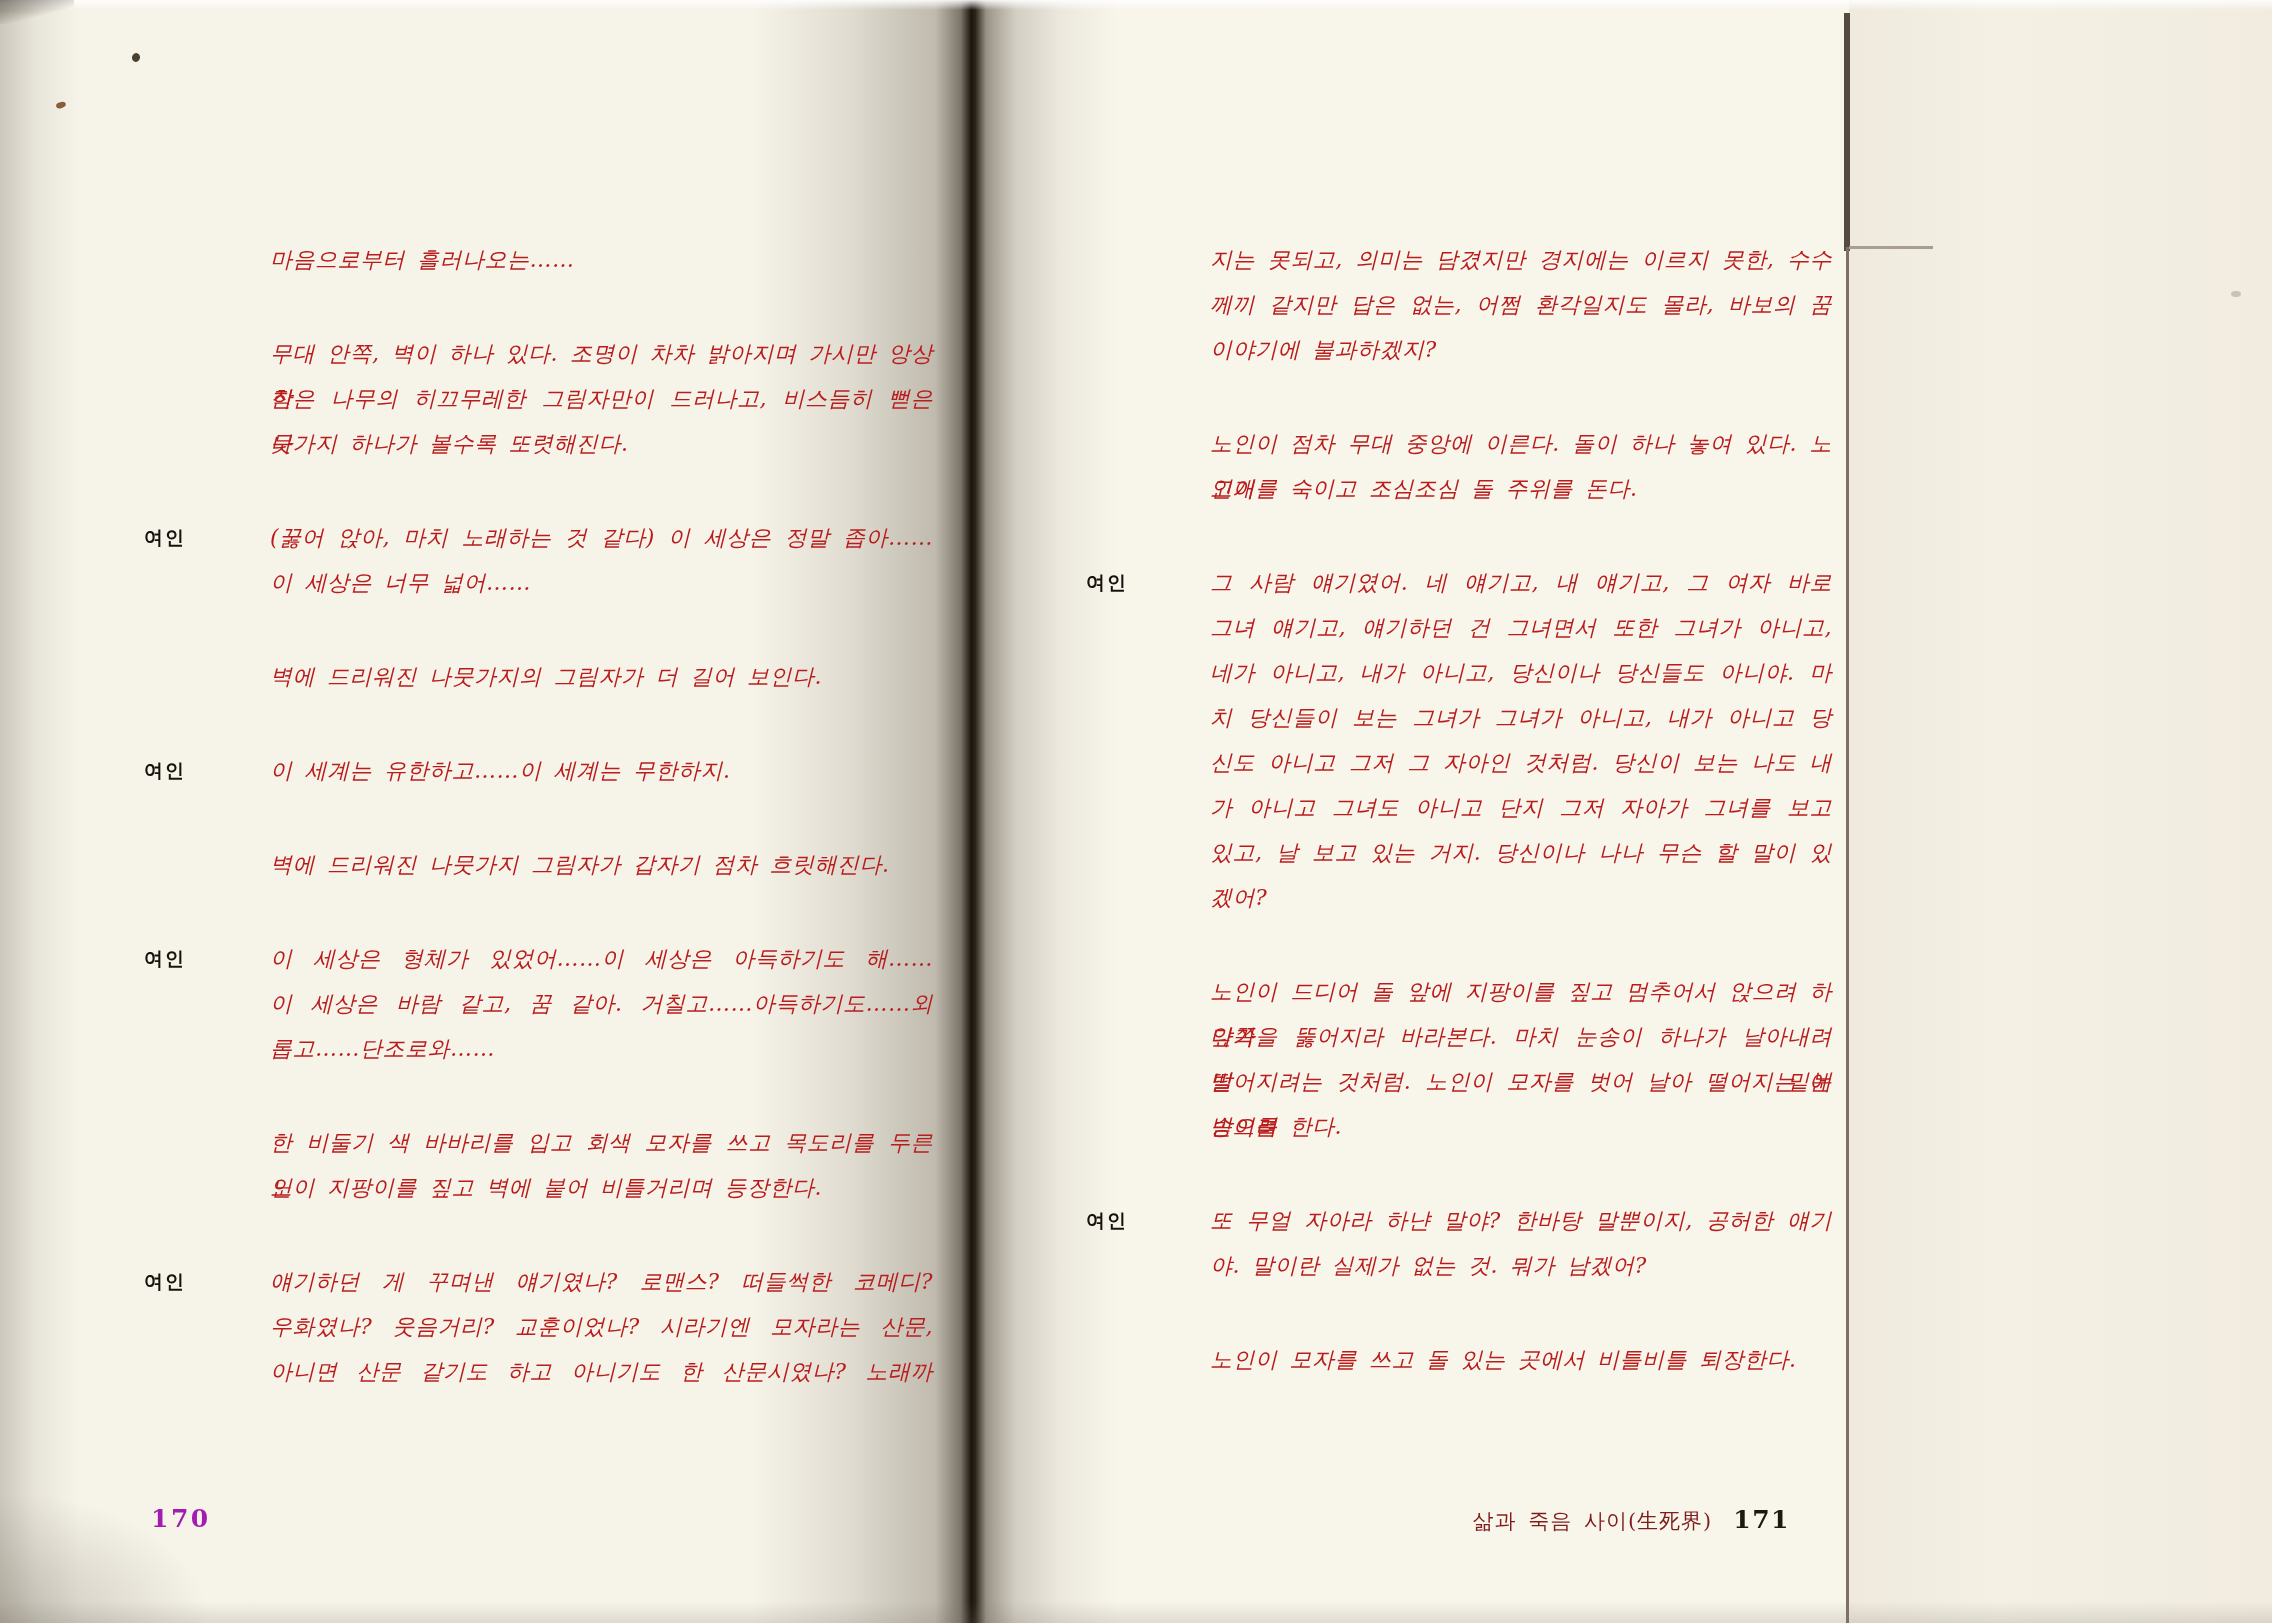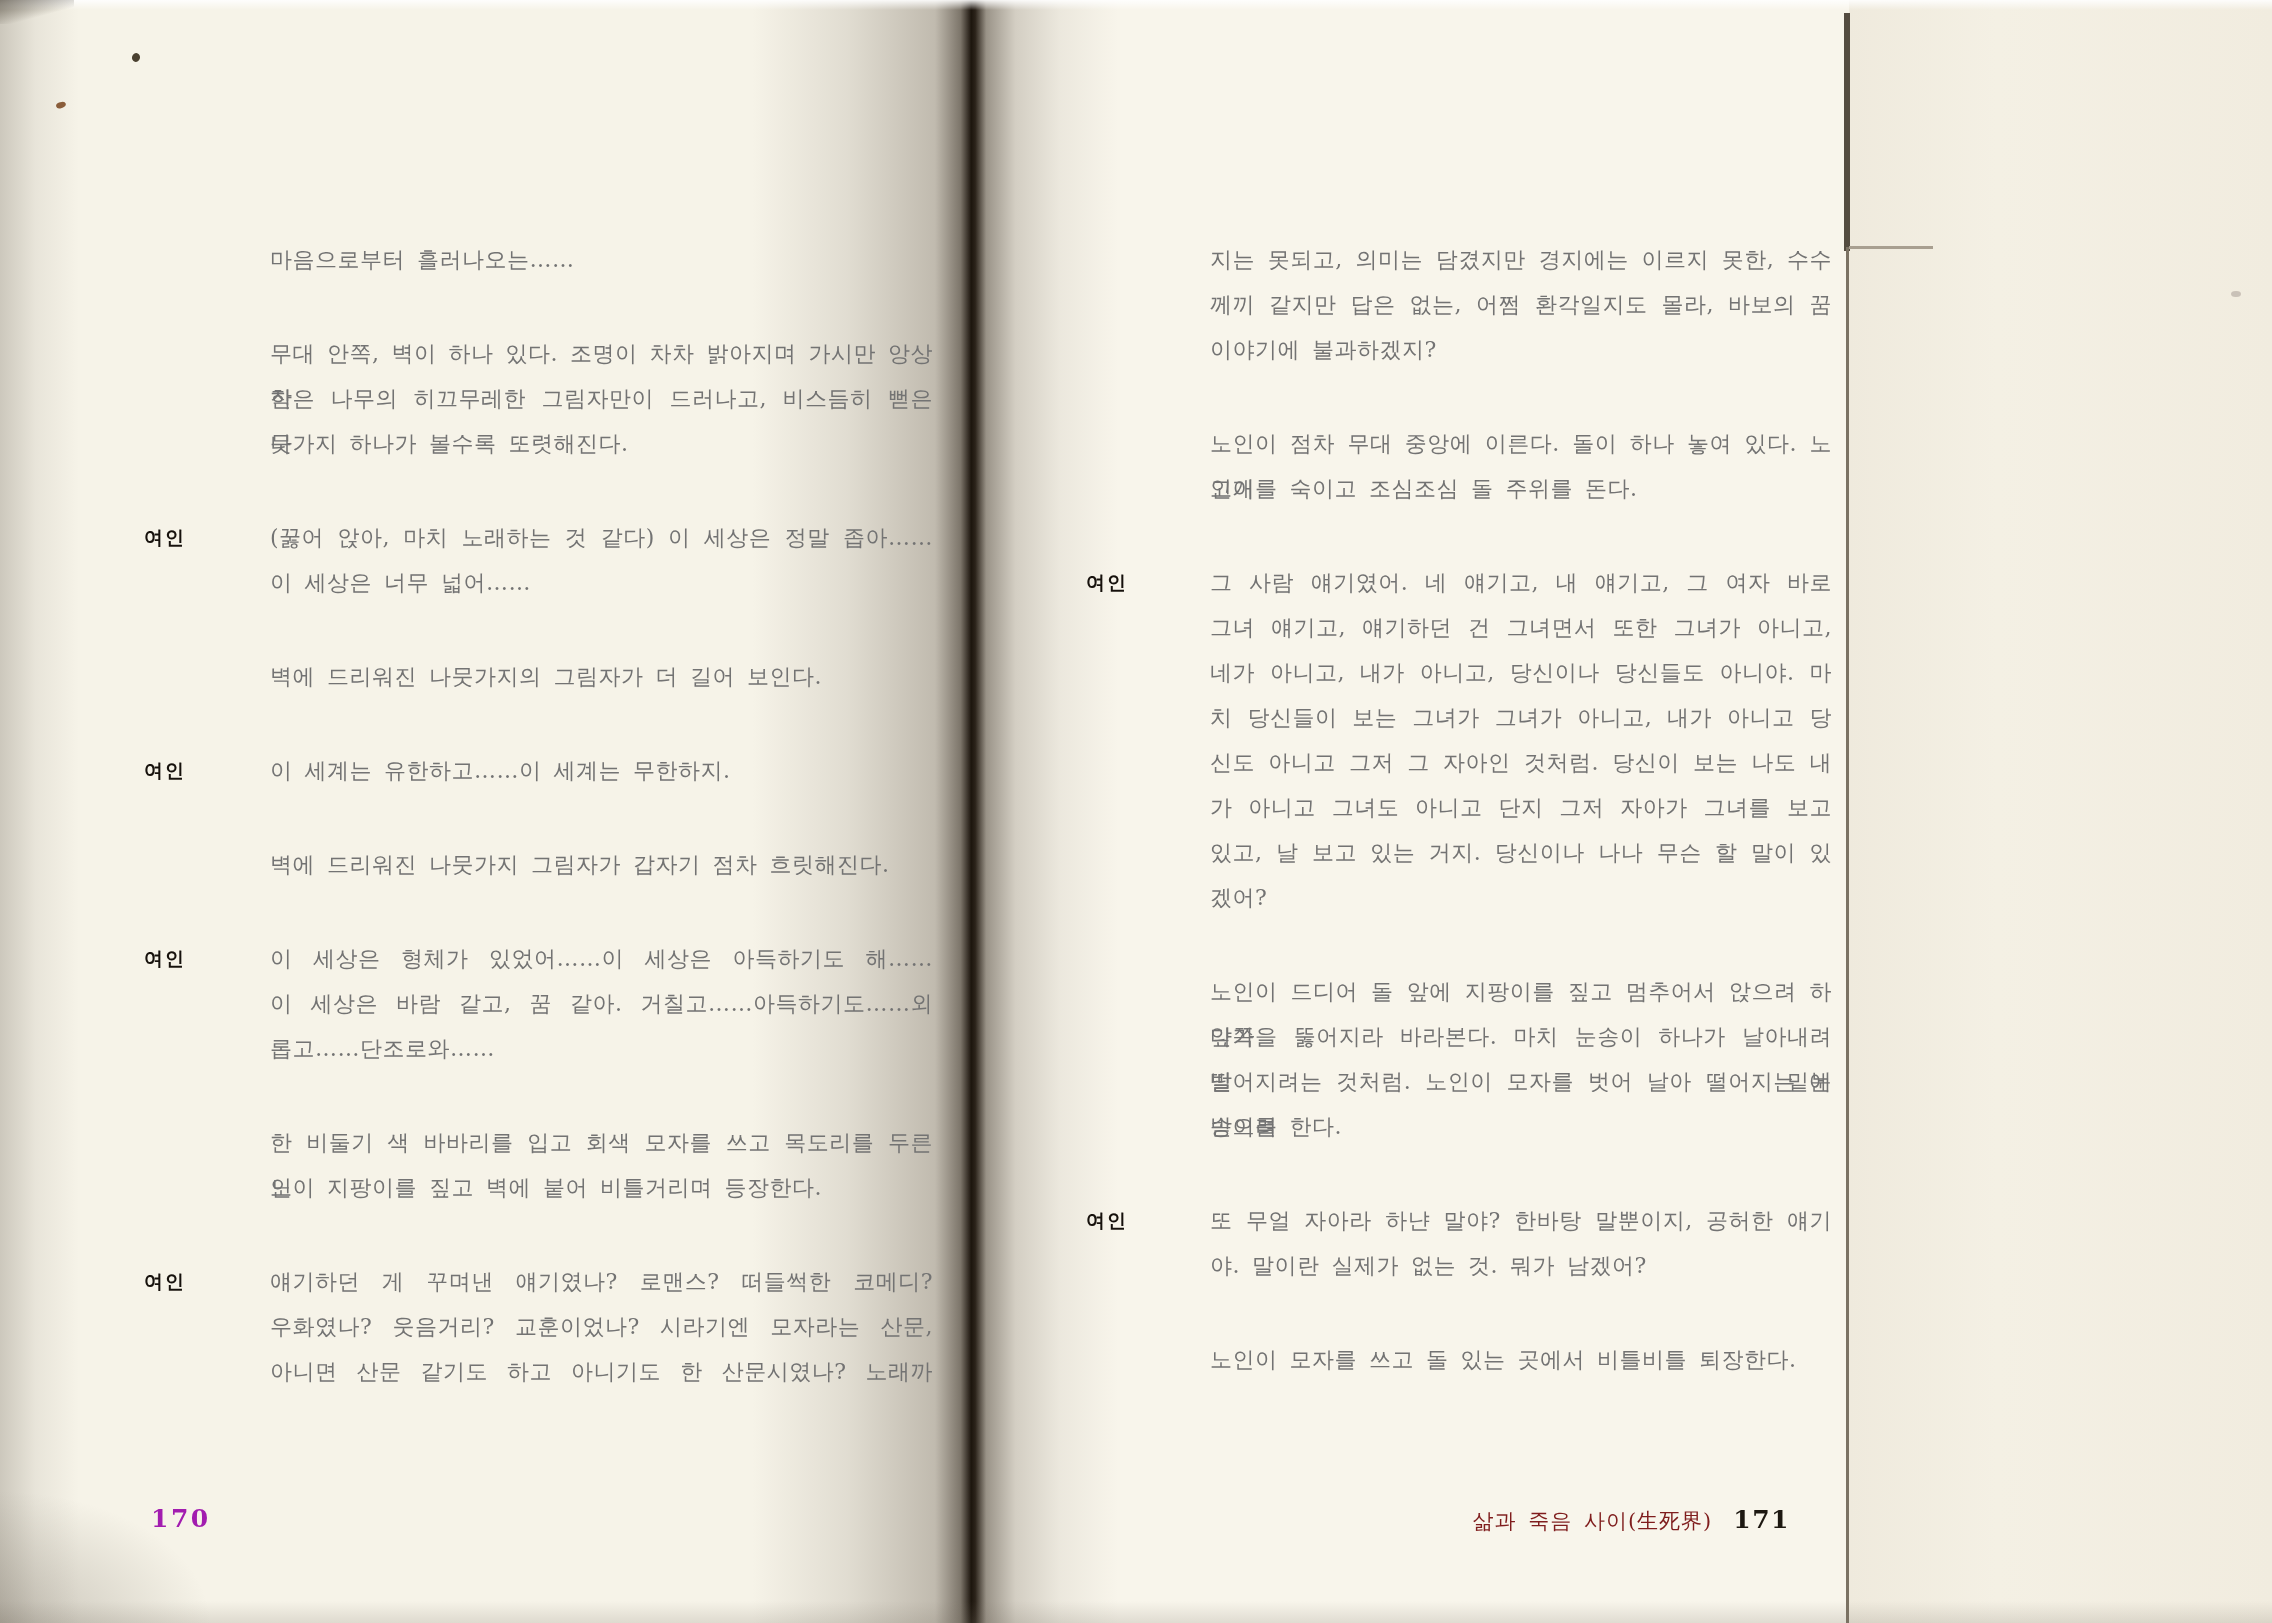"마음으로부터 흘러나오는……" .line { color: #737373 -> #b91c1c; font-style: none -> italic }
